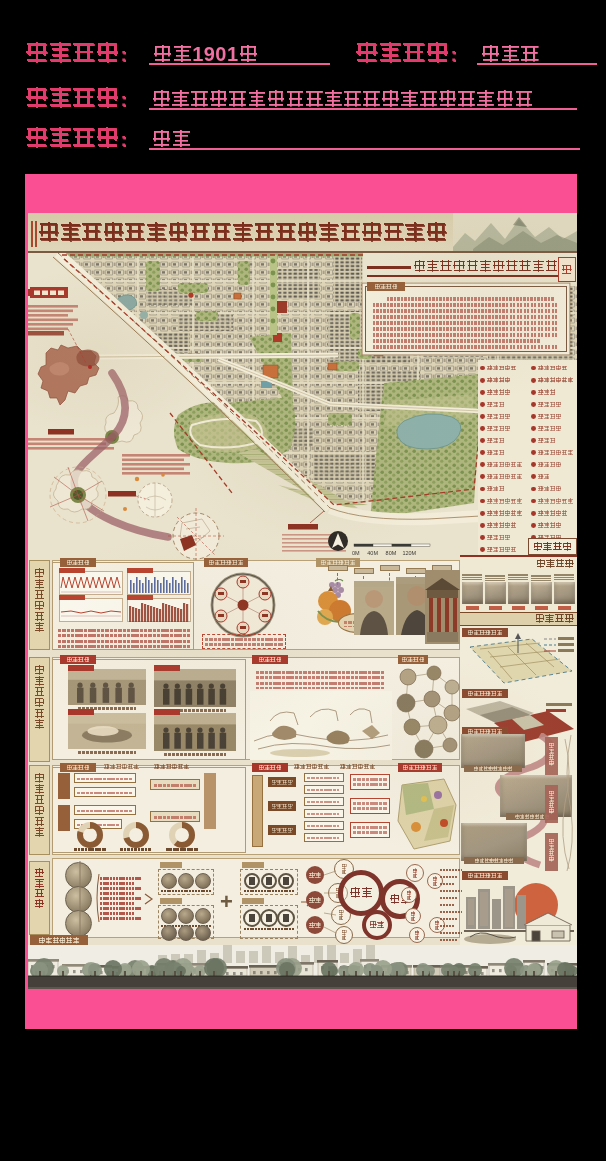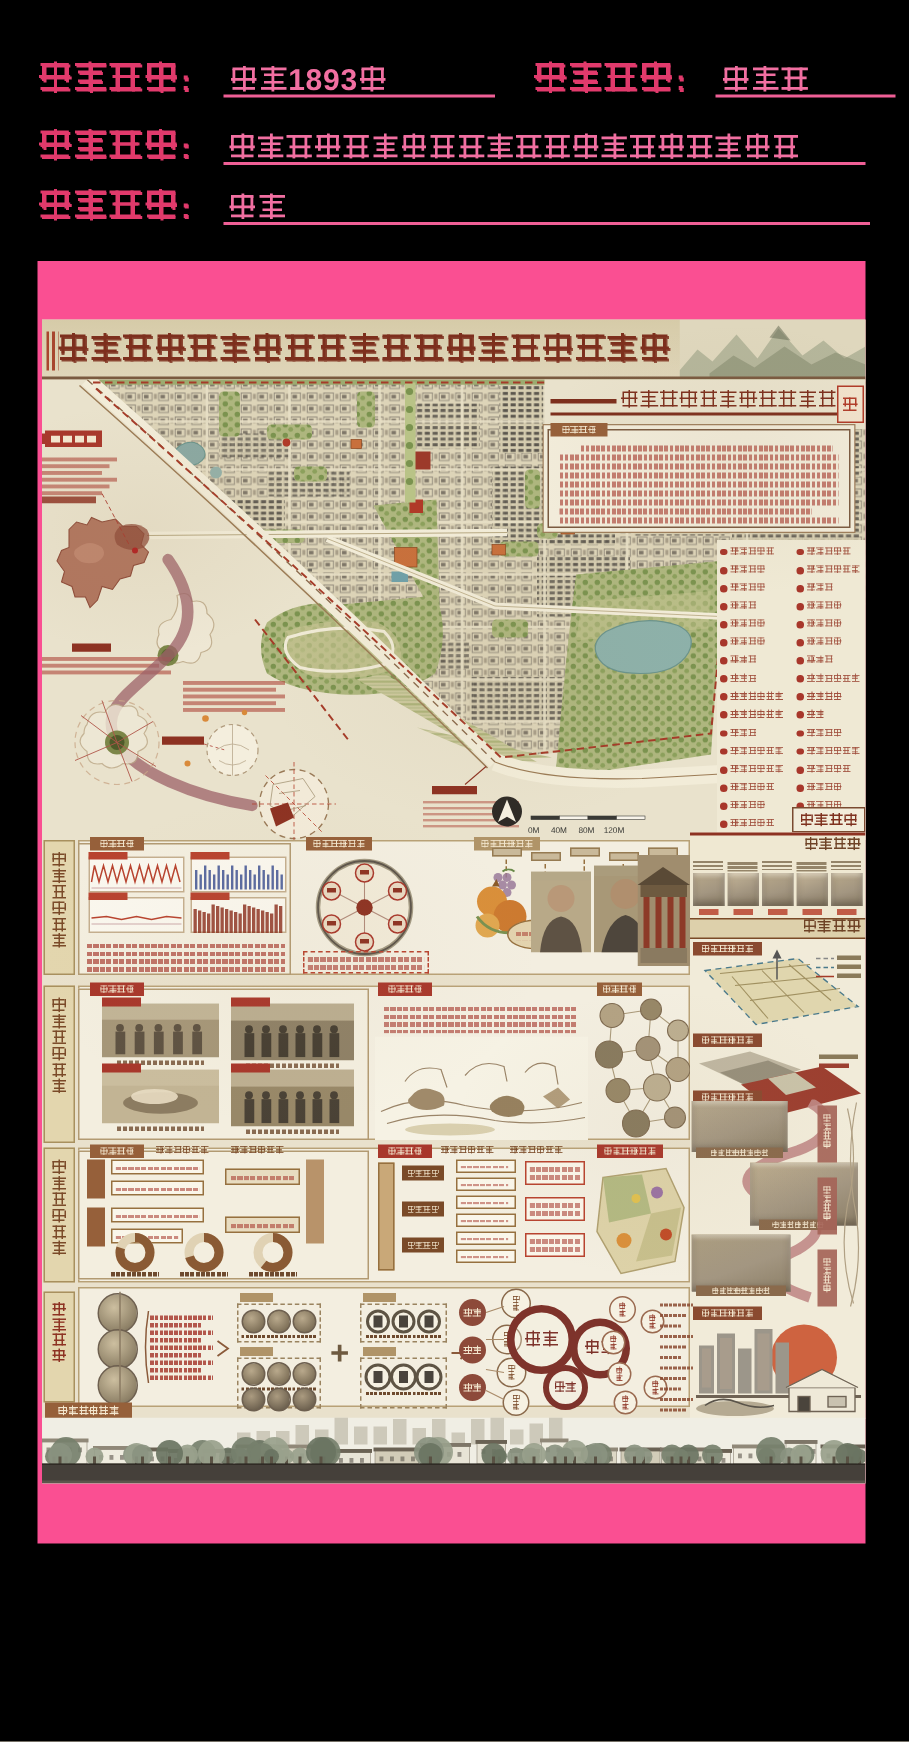"1893" span { text: 1893 -> 1901 }
